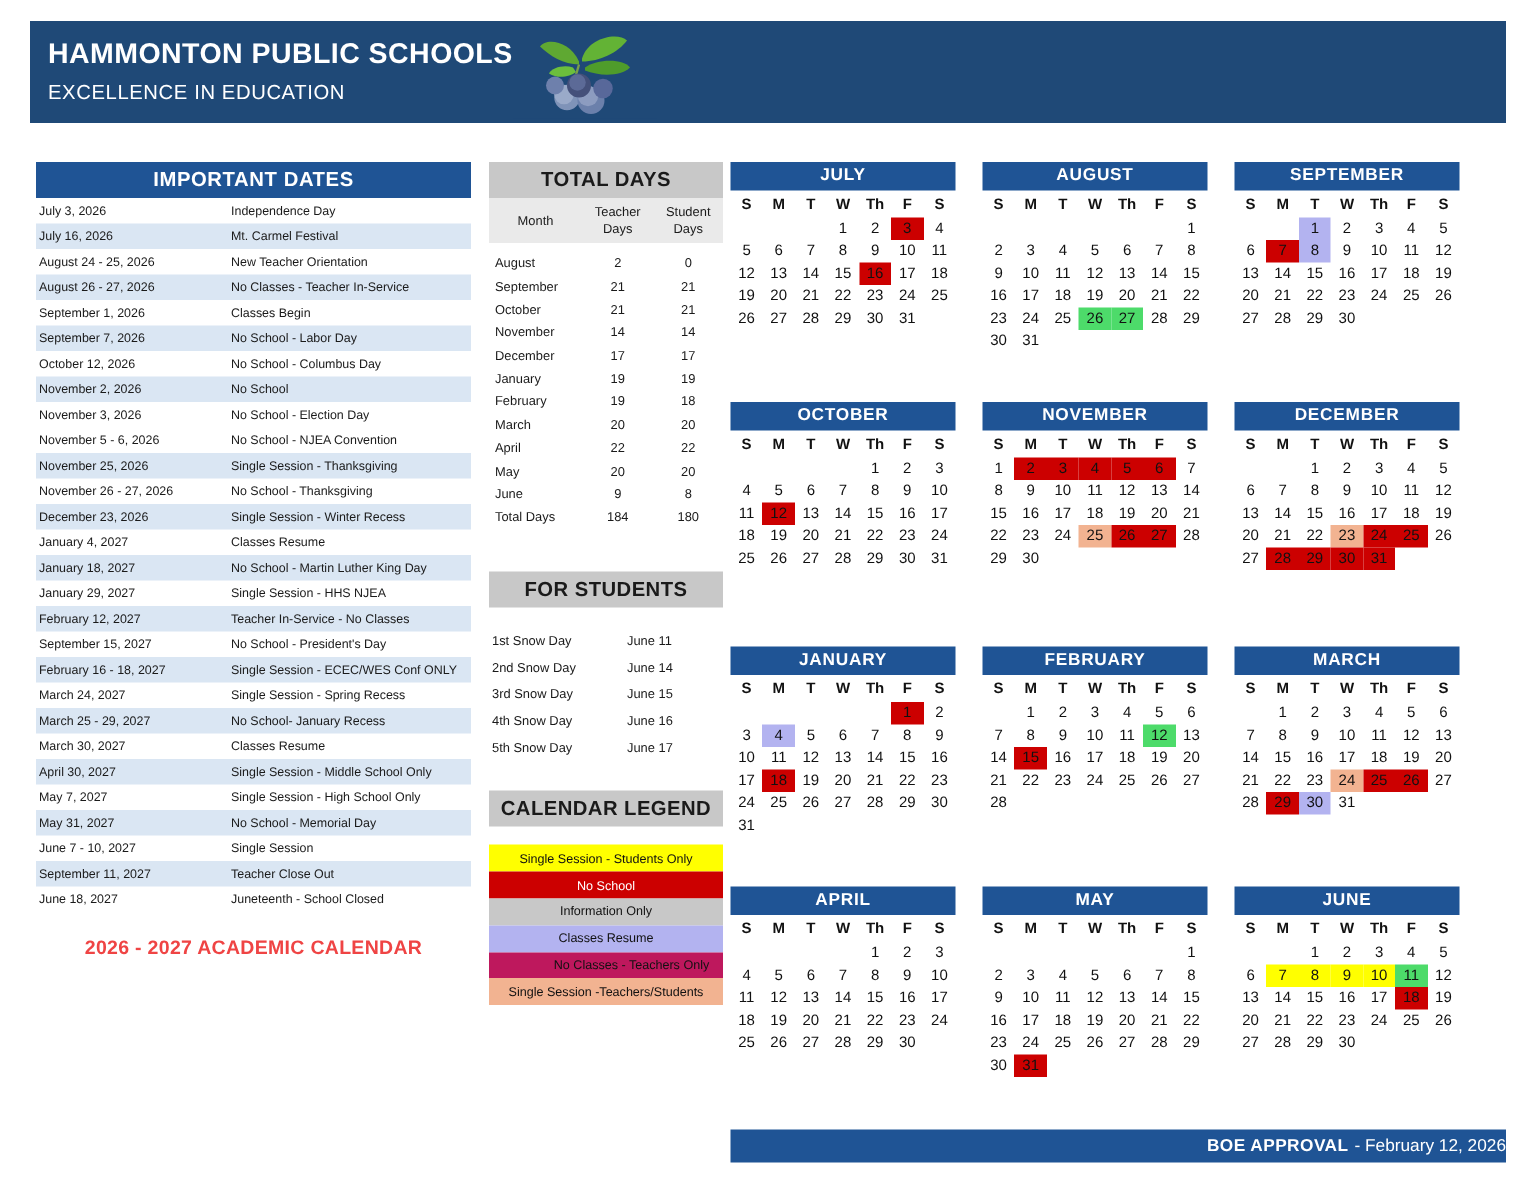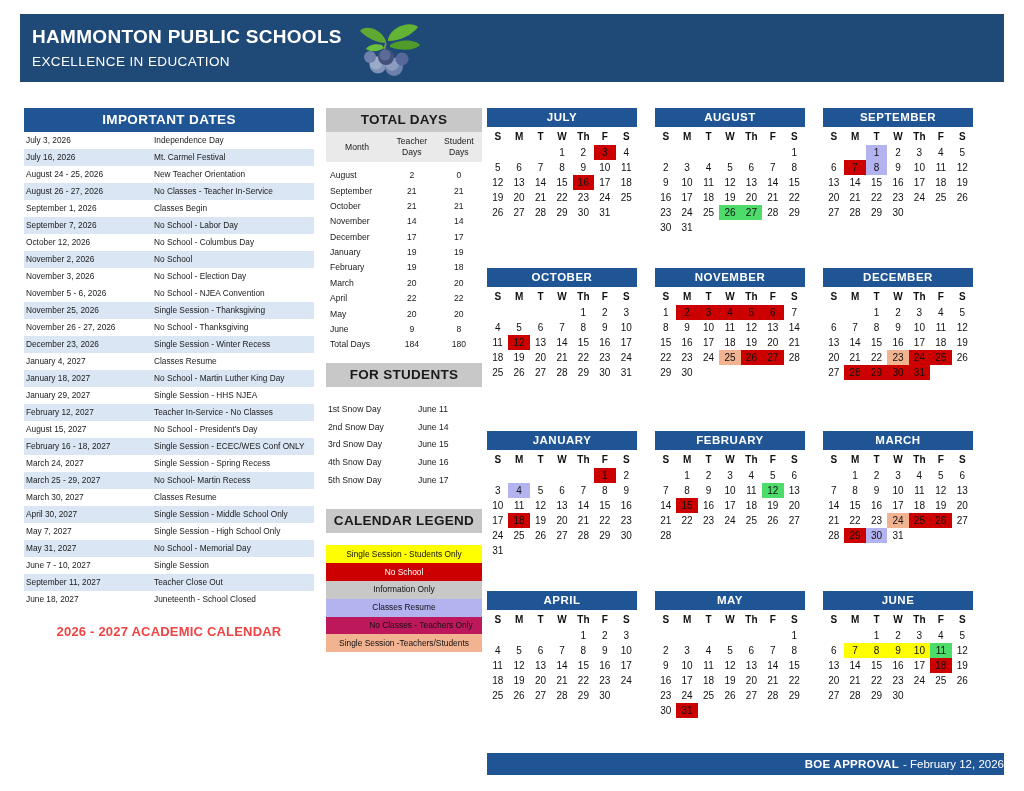"FOR STUDENTS" .students-block { margin-top: 10px -> 28px }
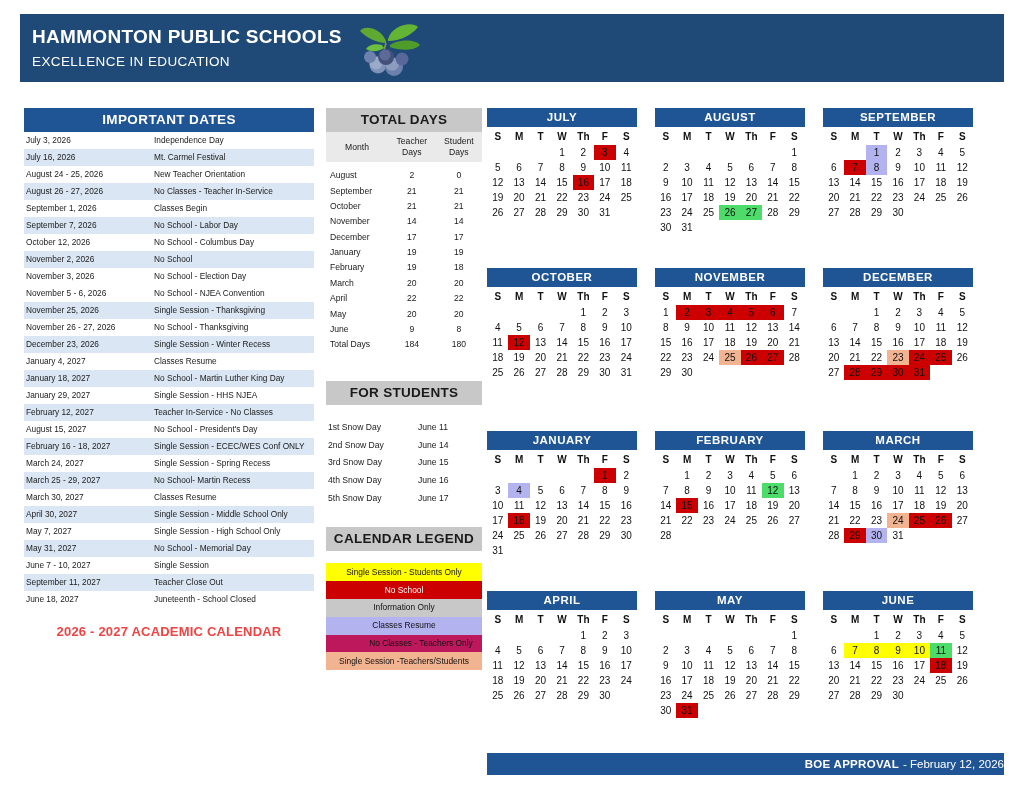"August 15, 2027" td.col-date { text: August -> September }
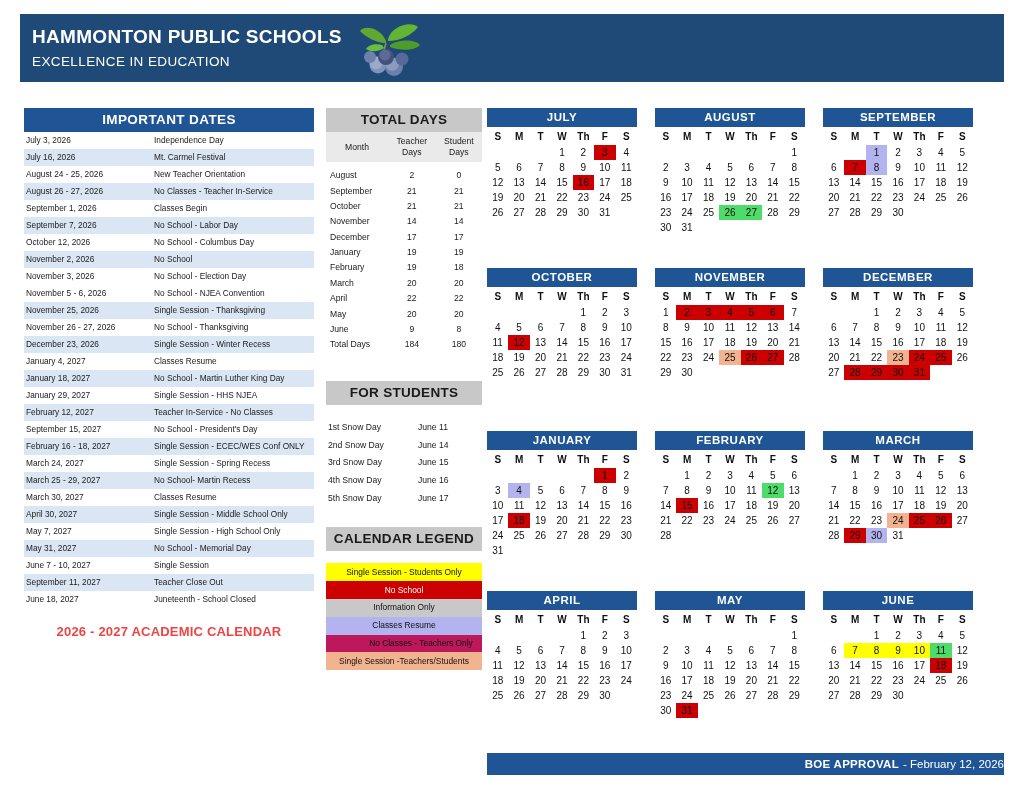"No School- Martin Recess" td.col-desc { text: Martin -> January }
